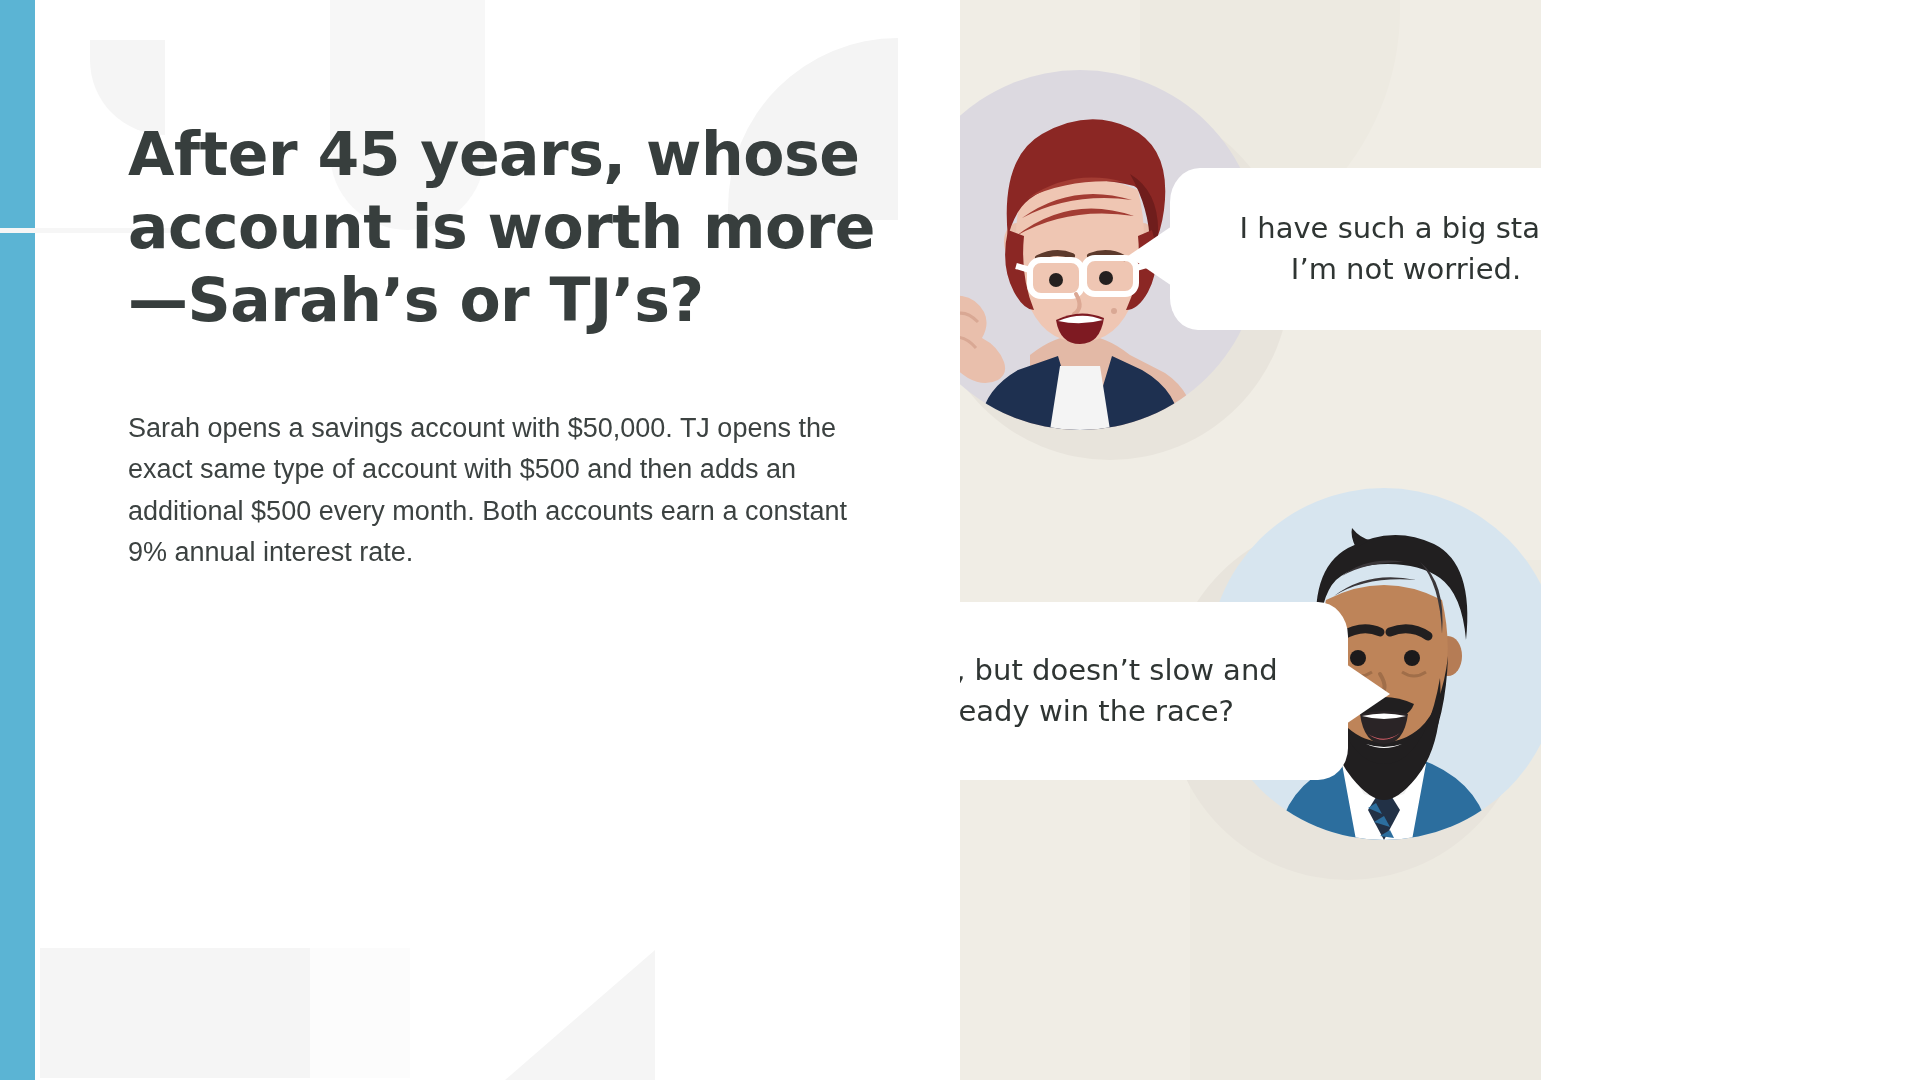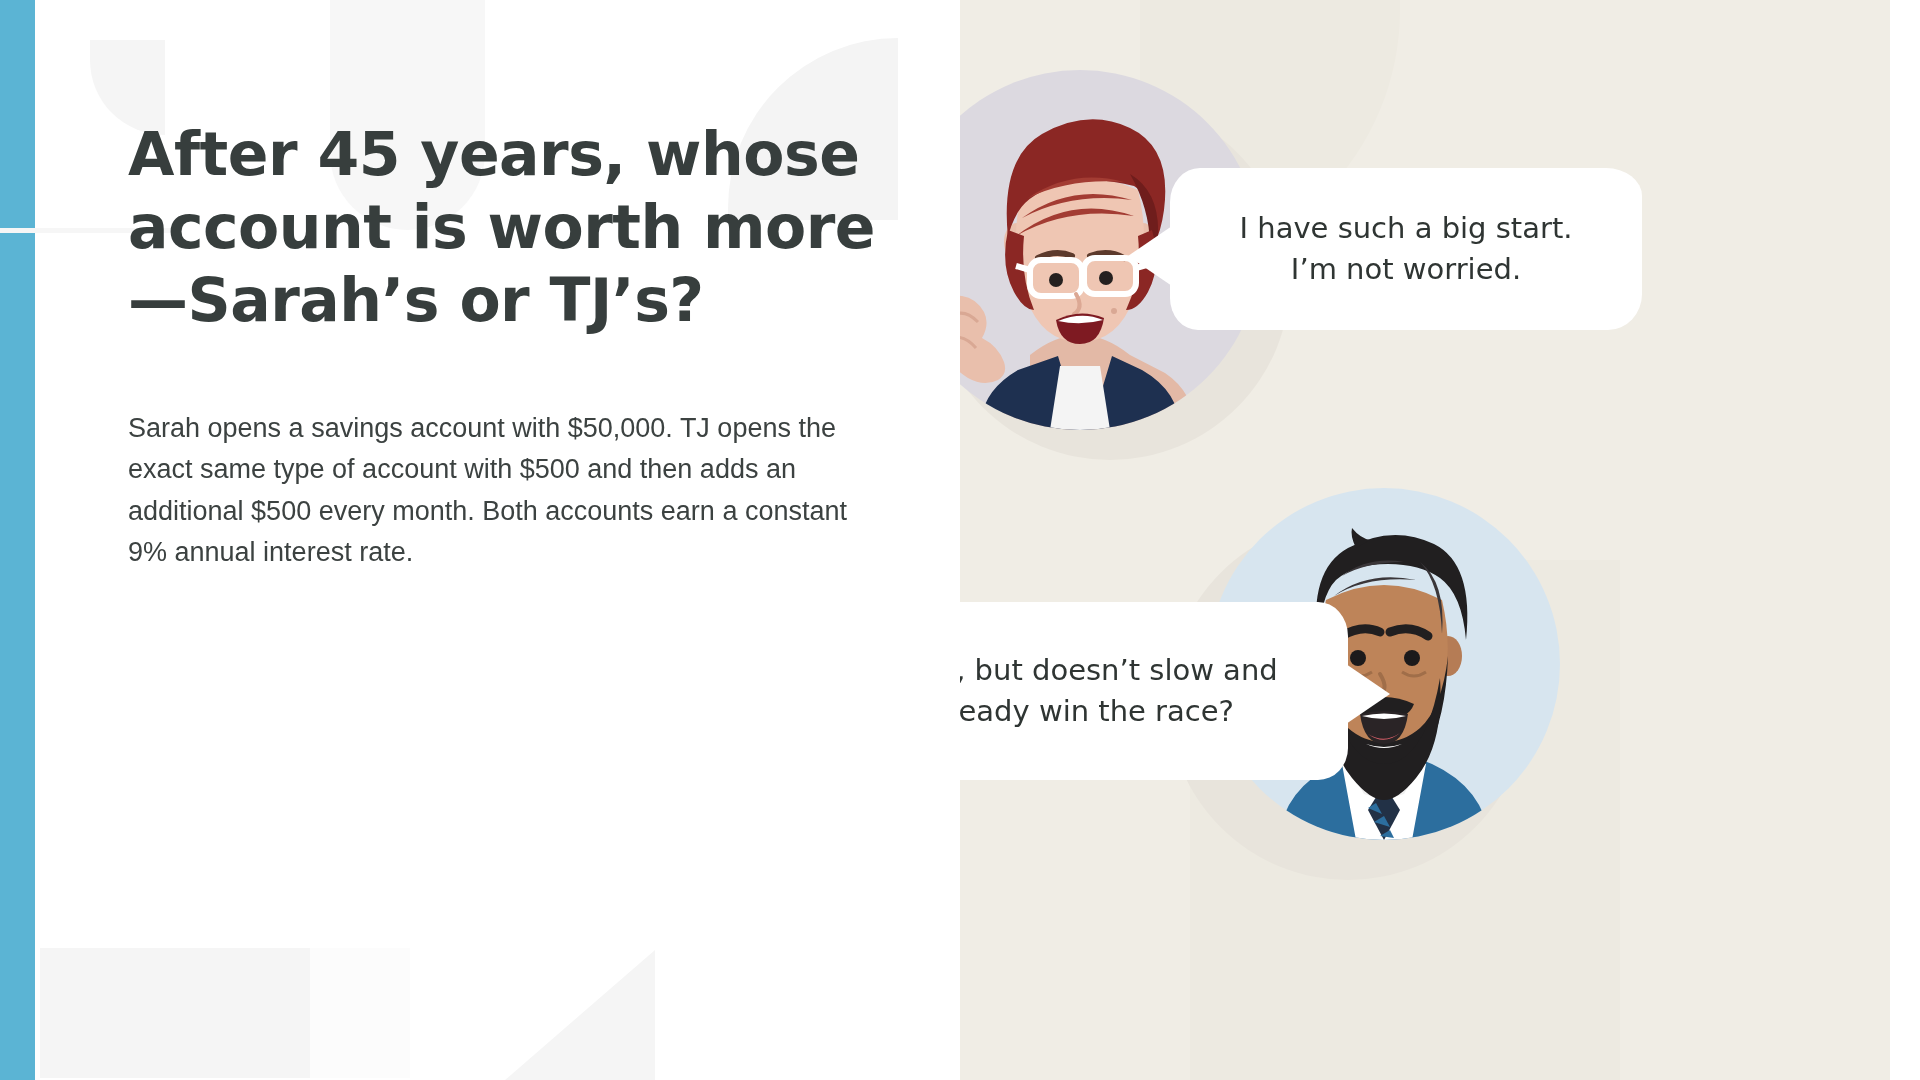"After 45 years, whose account" .slide { width: 1890px -> 1541px }
